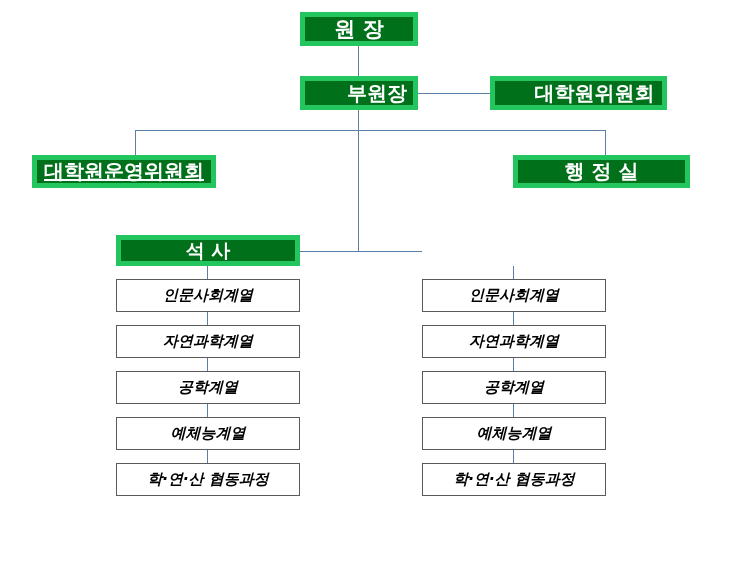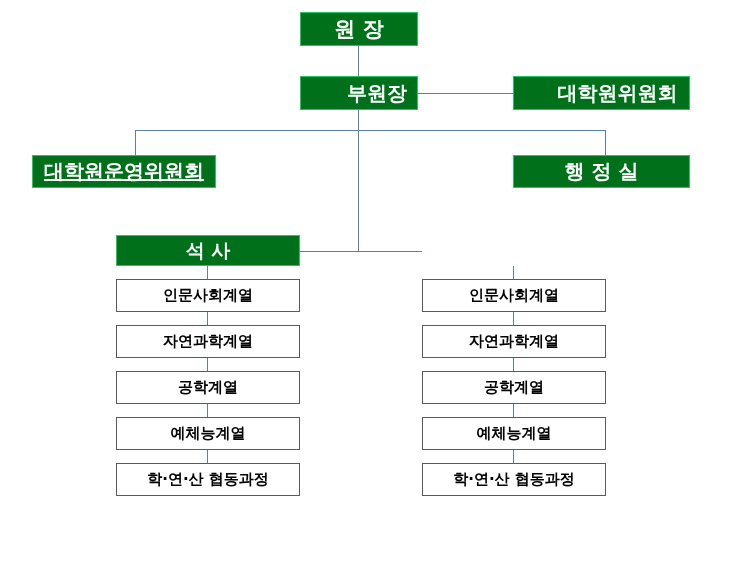"원 장" .node.green { border: 1px solid #22c55e -> 5px solid #22c55e }
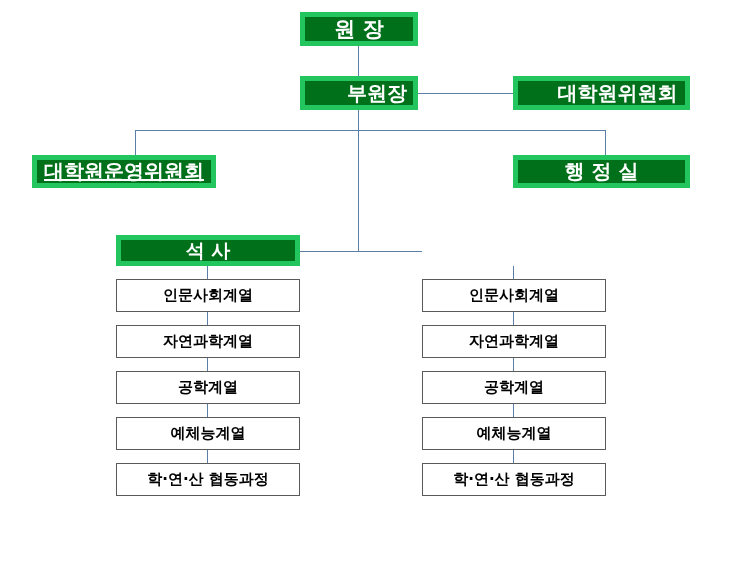"대학원위원회" div.node { left: 513px -> 490px }
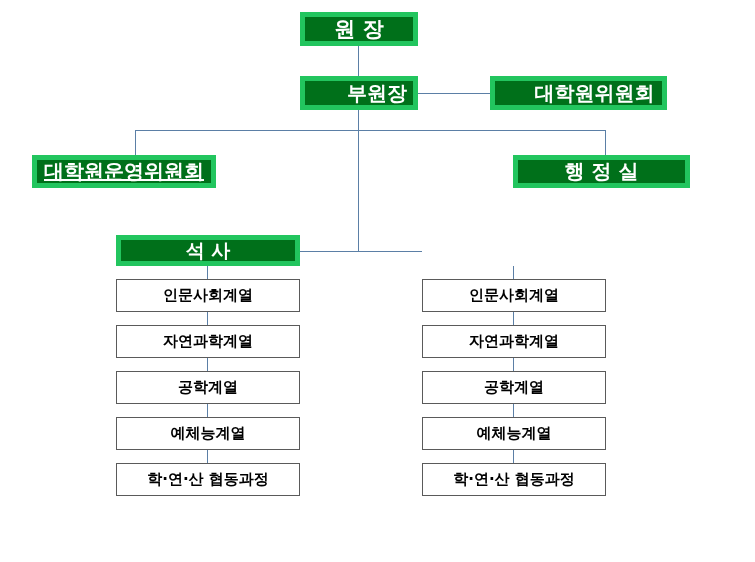"인문사회계열" .t-leaf { font-style: none -> italic }
